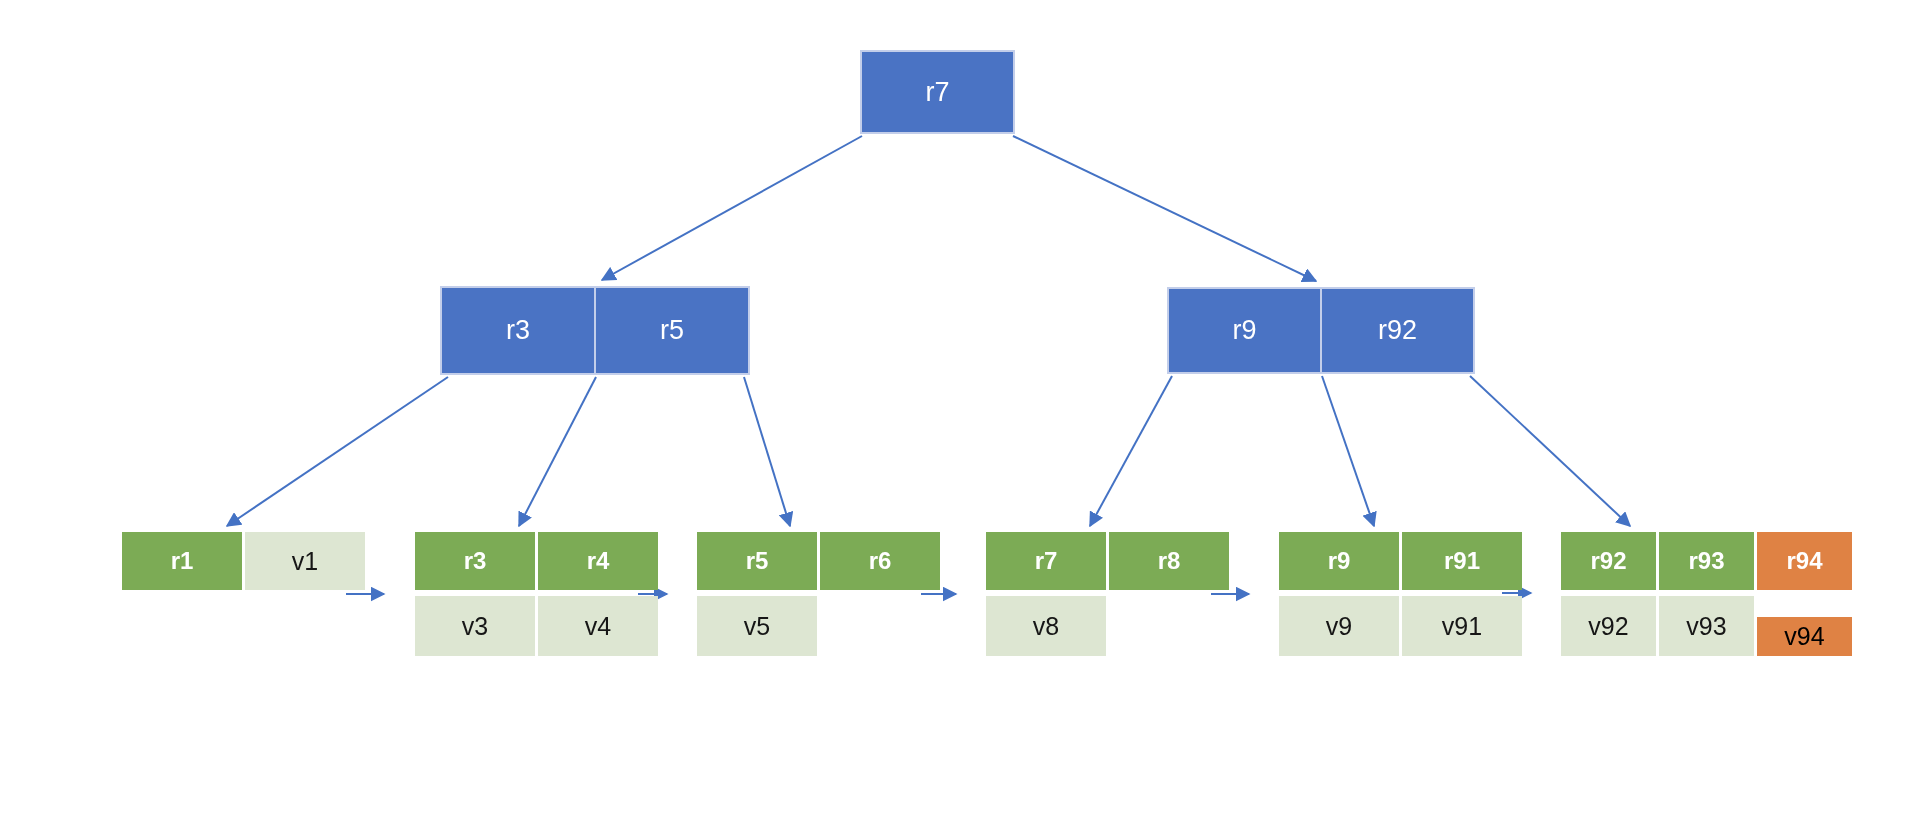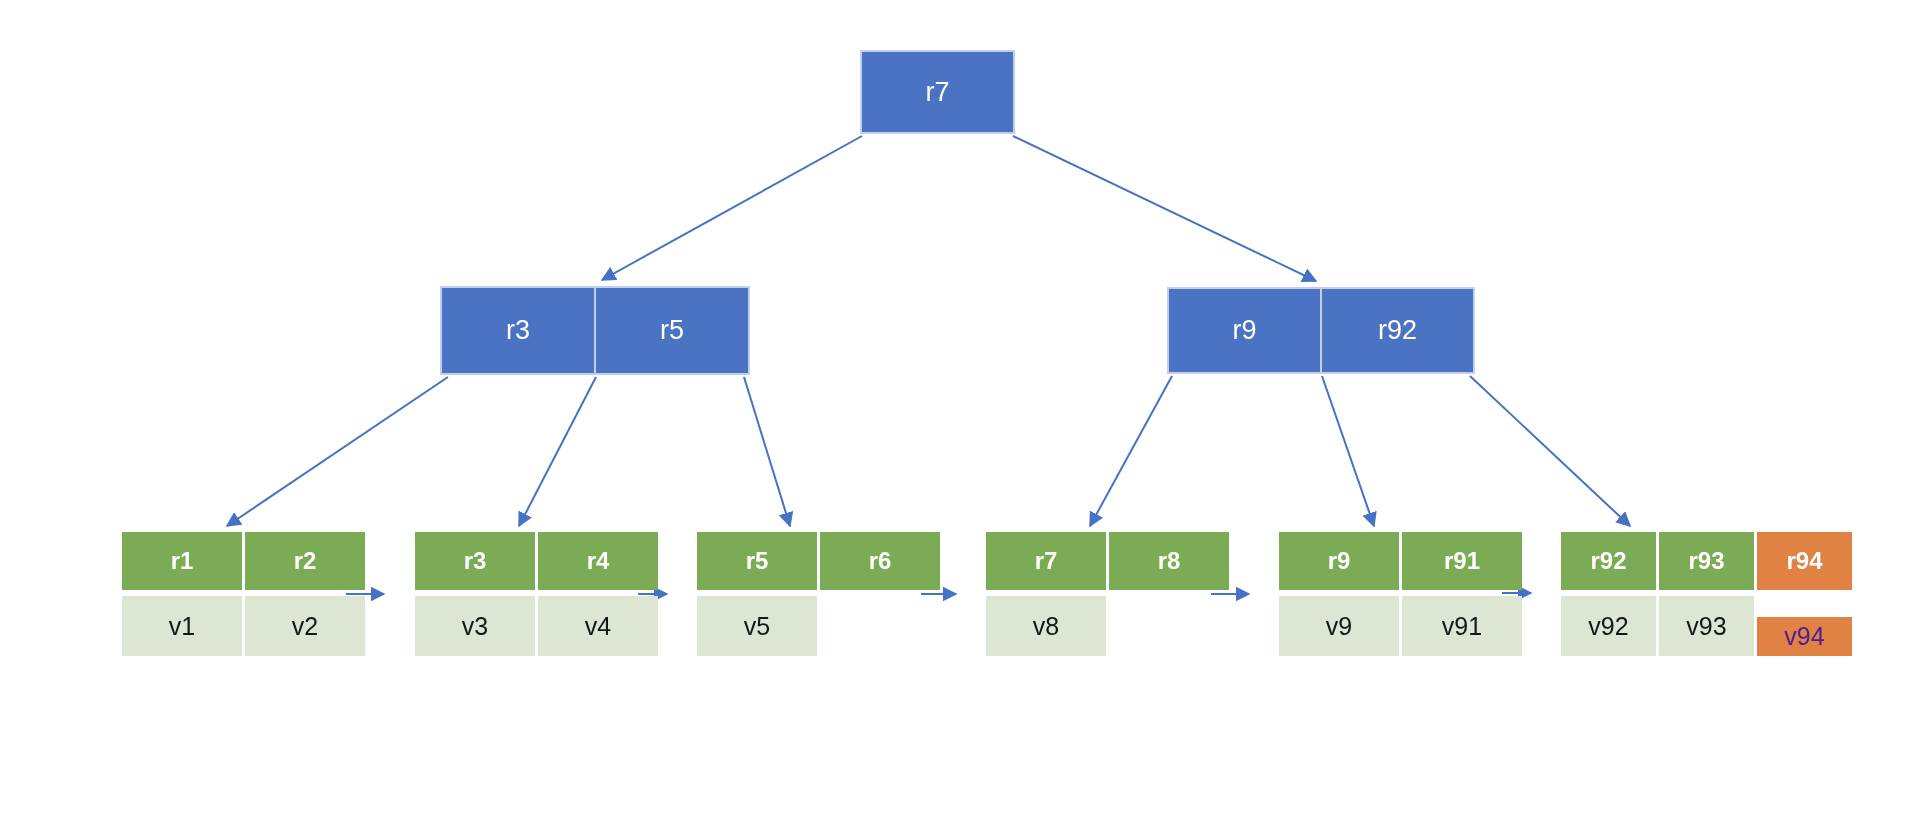"r2" div.kcell { html: <div>r2</div> -> none }
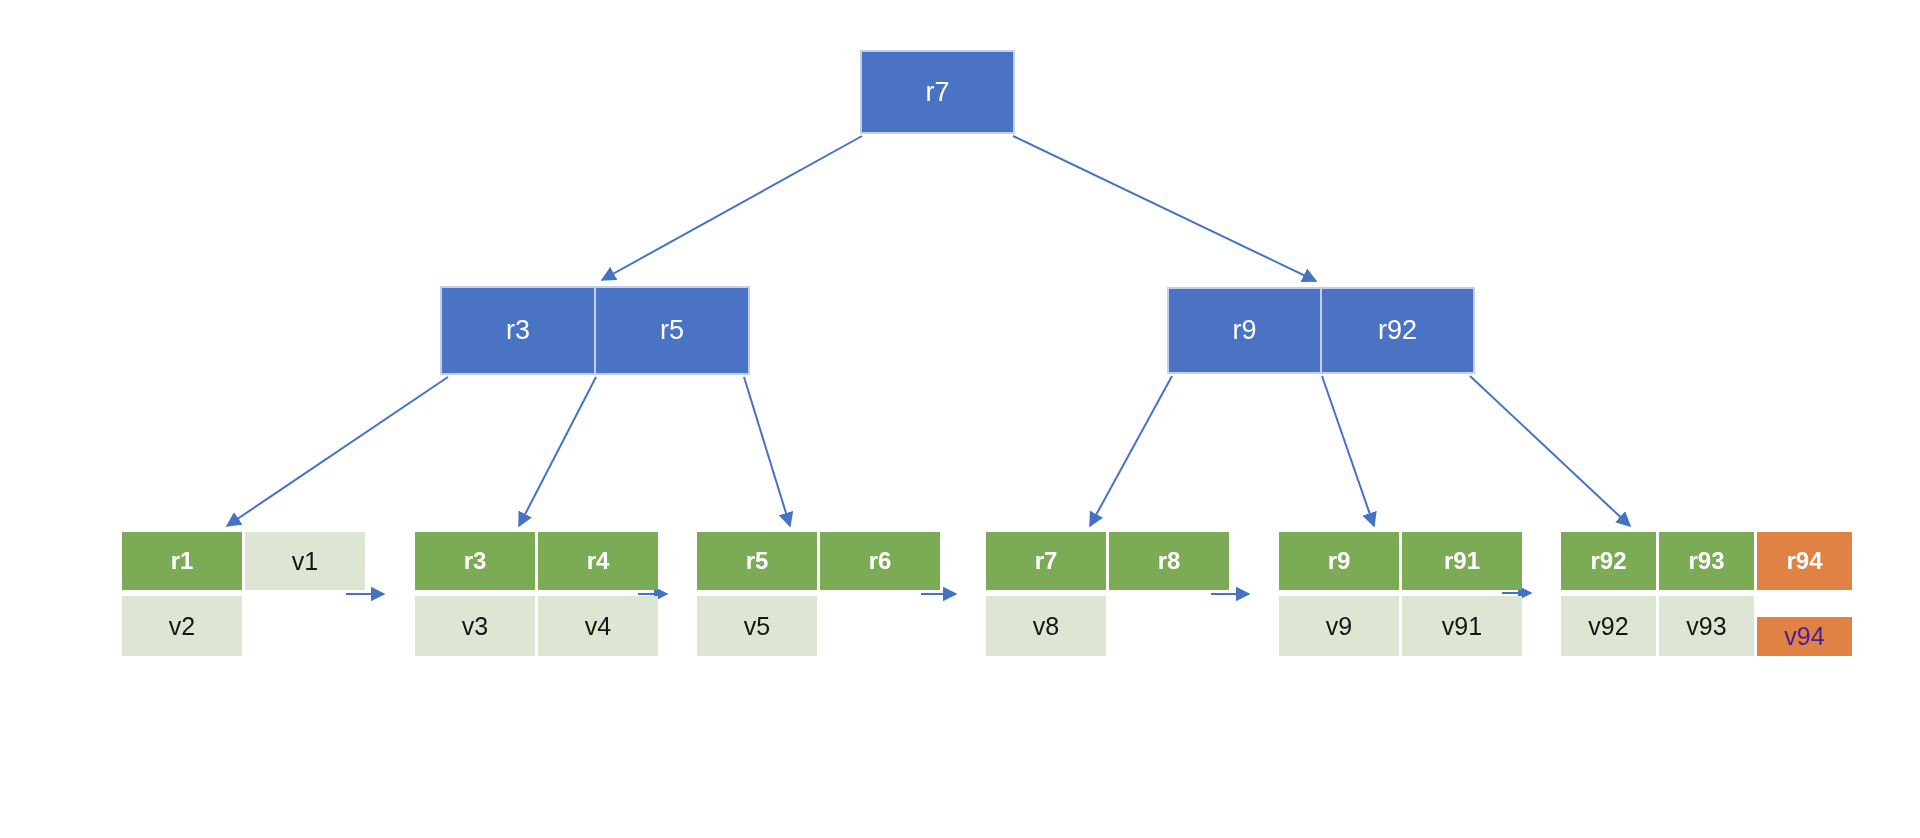"v2" div.vcell { html: <div>v2</div> -> none }
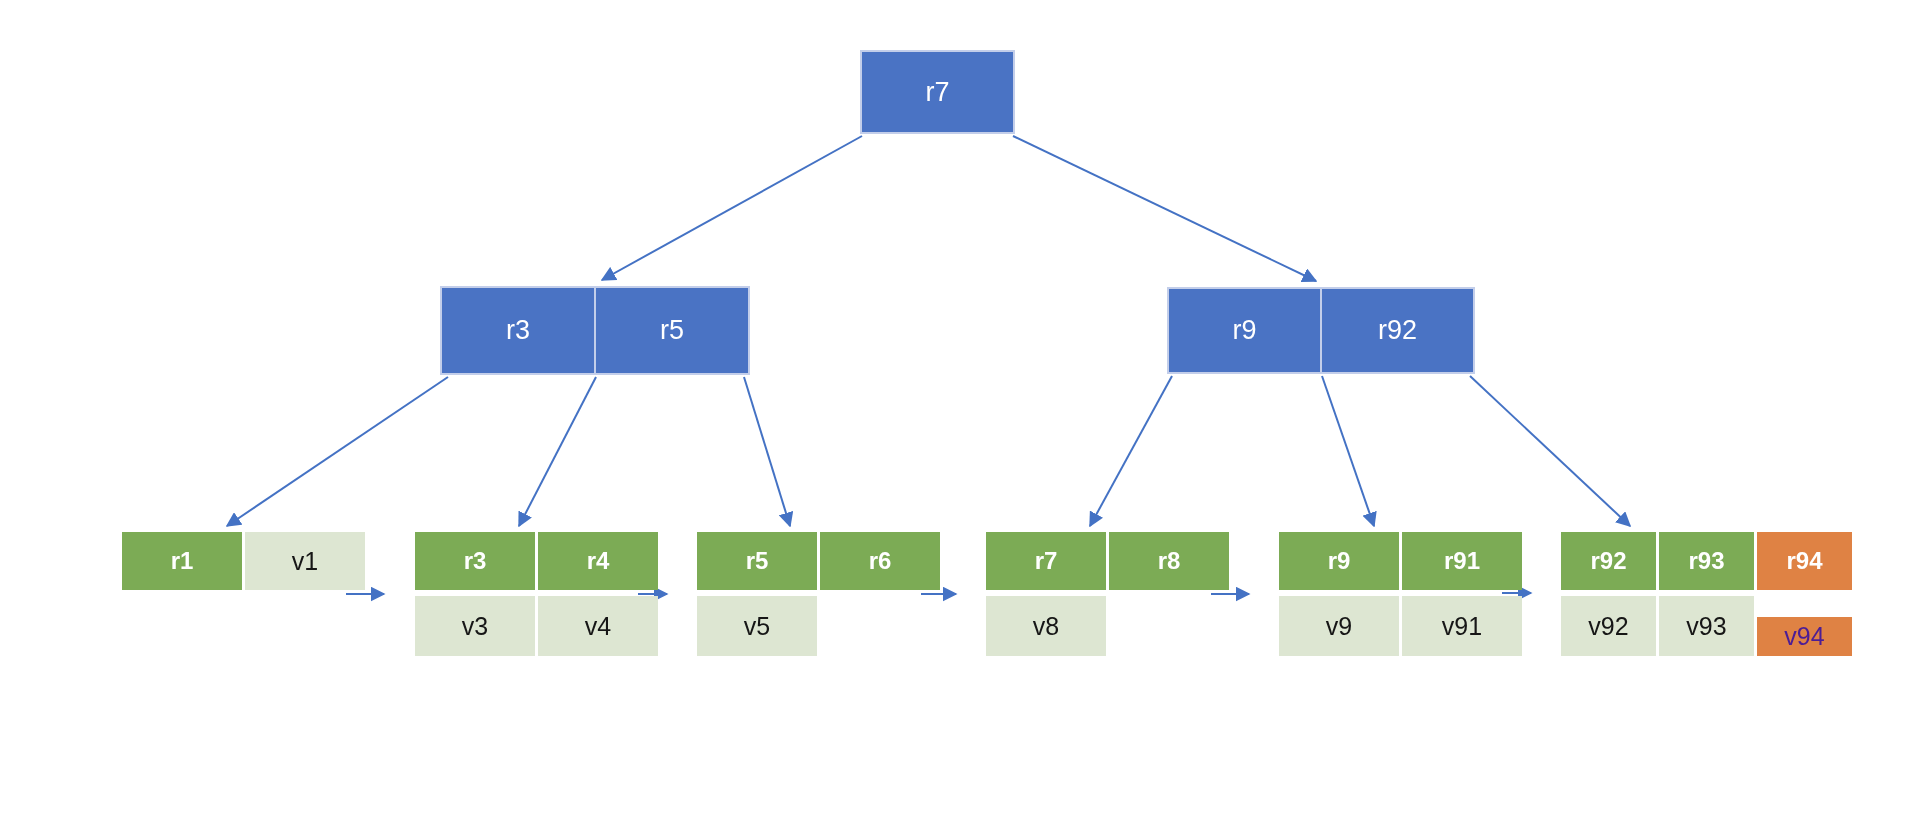"v94" .vcell.hl { color: #4c1d95 -> #000000 }
